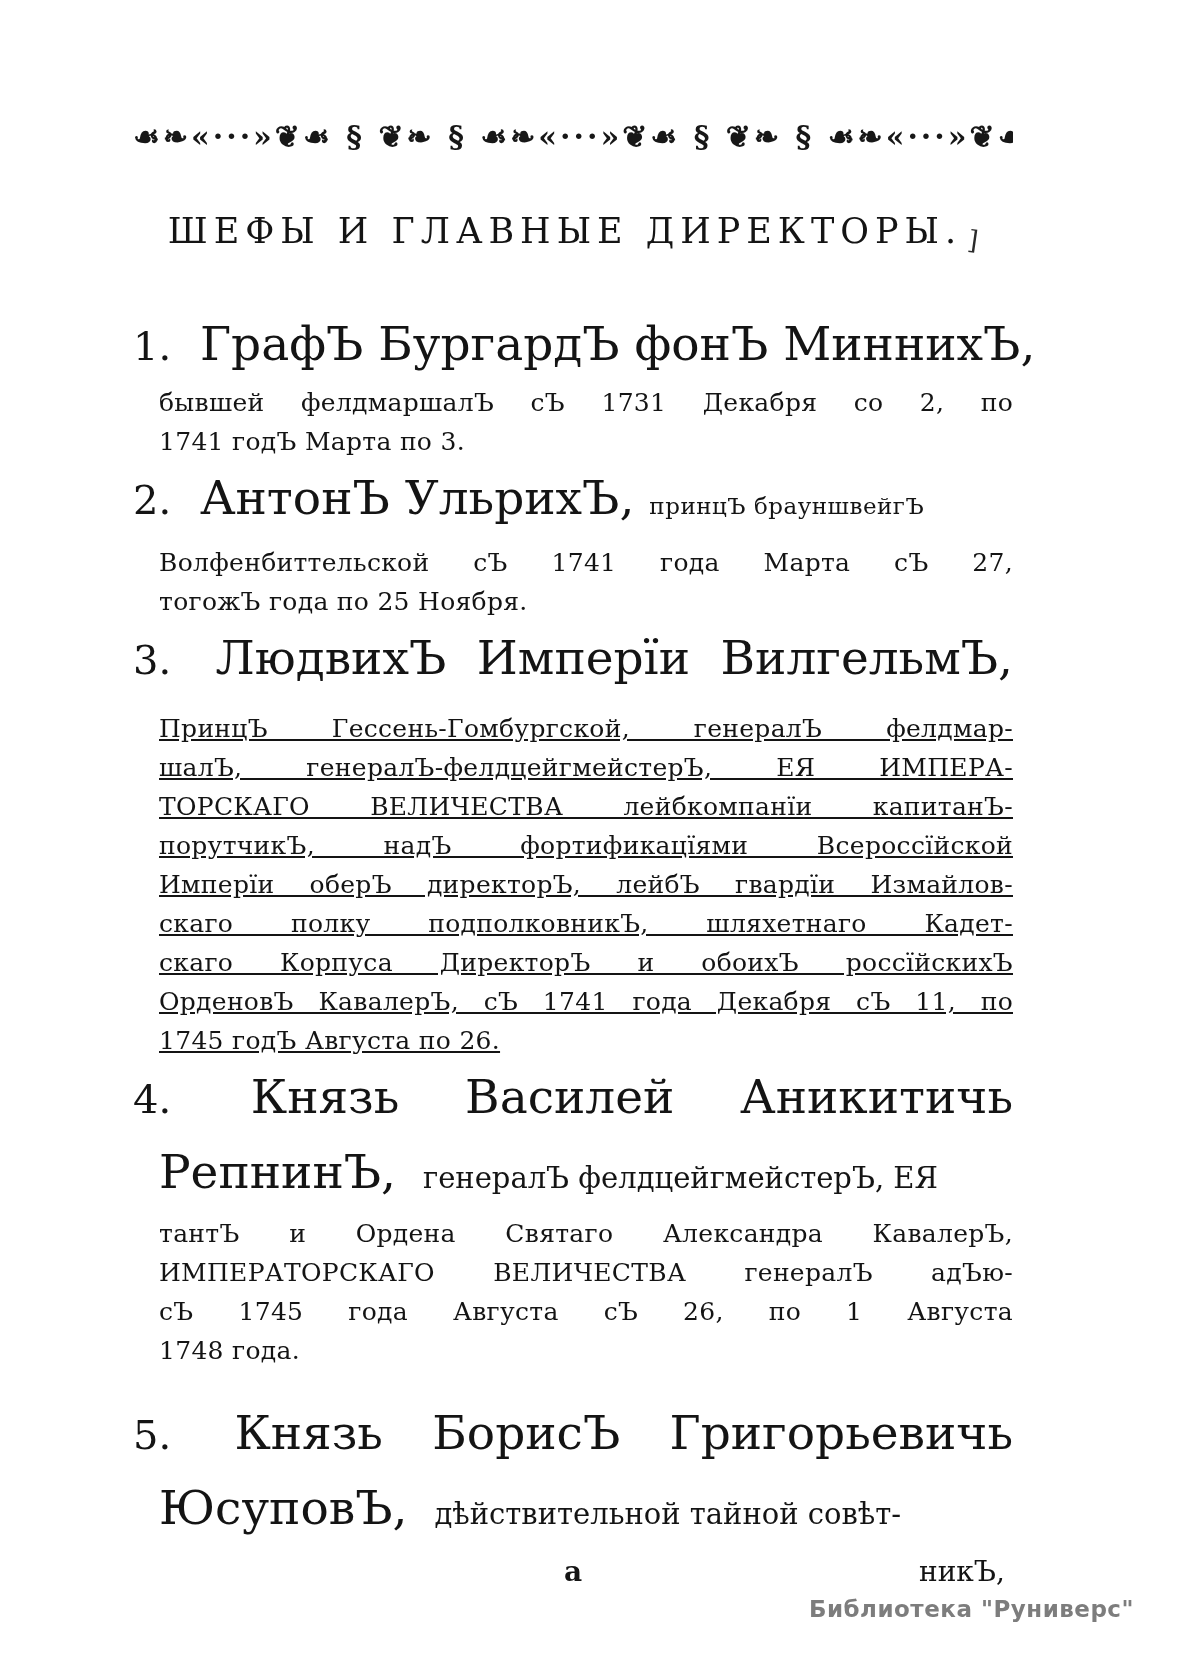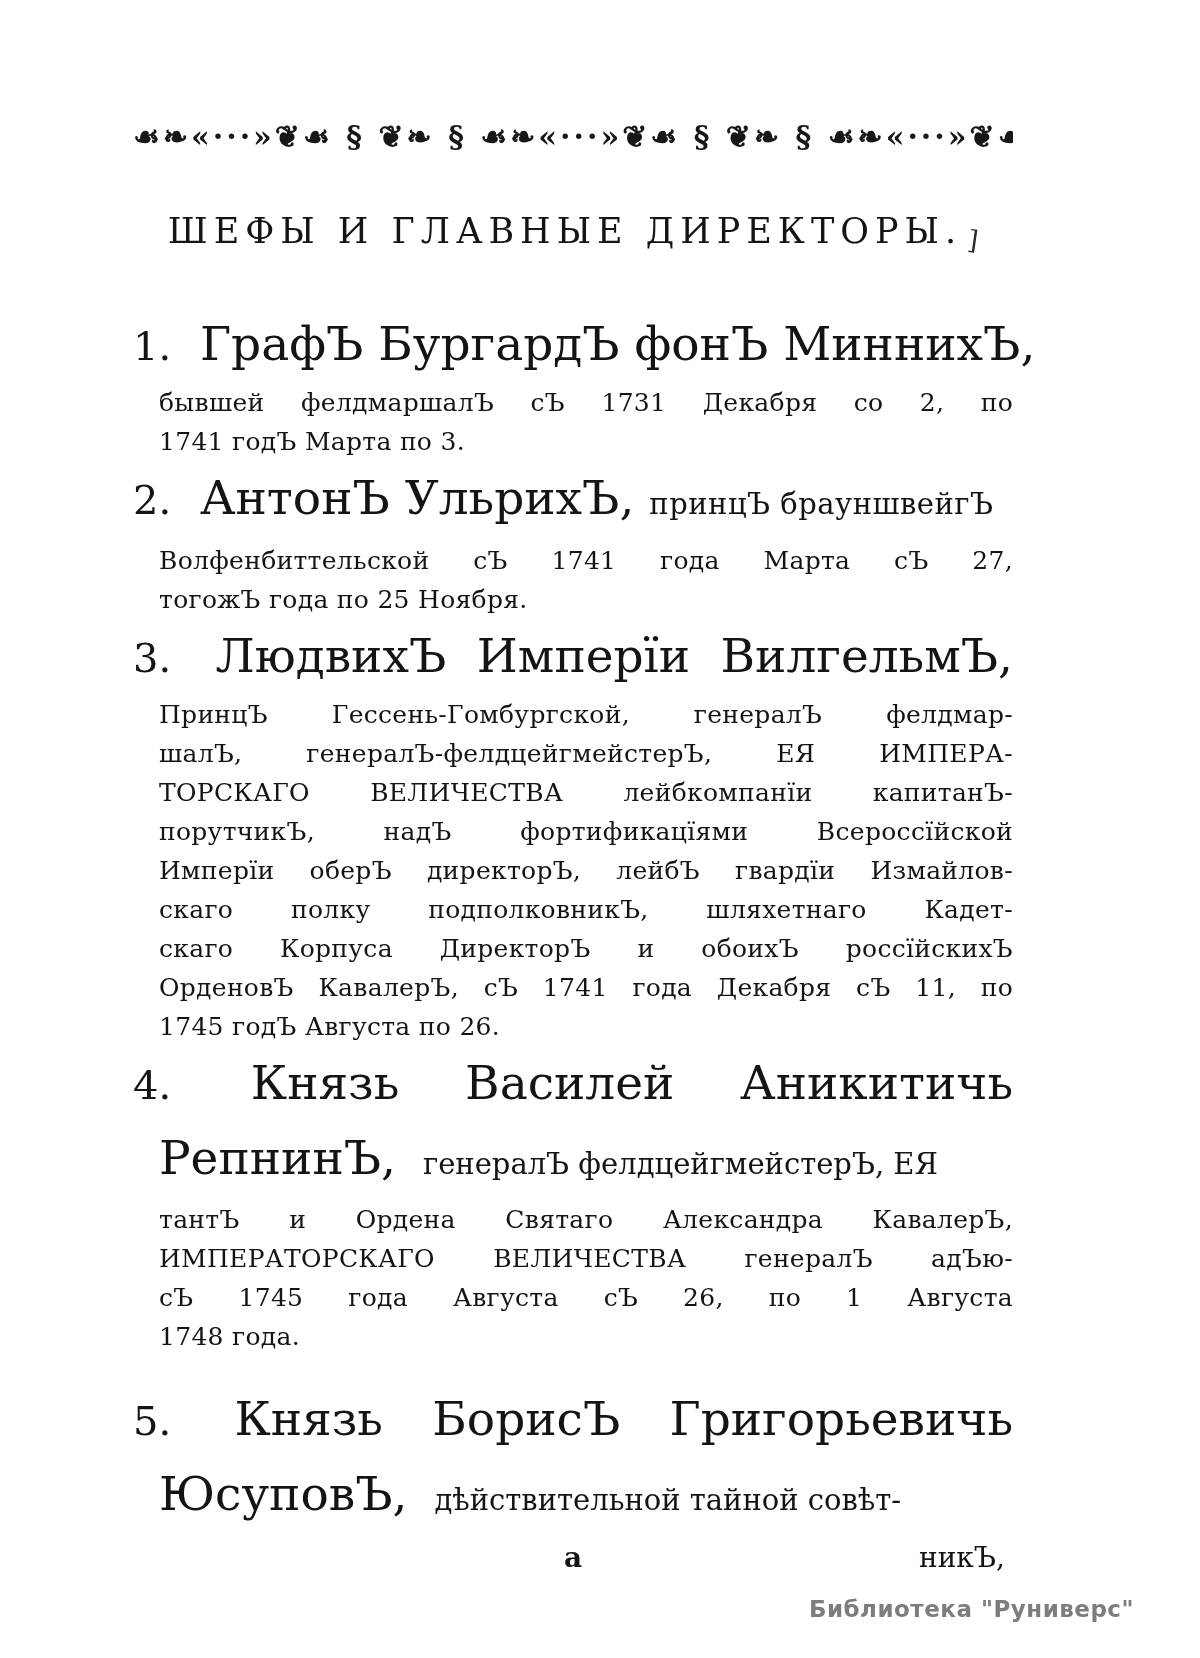"принцЪ брауншвейгЪ" .hline .tail { font-size: 29px -> 23px }
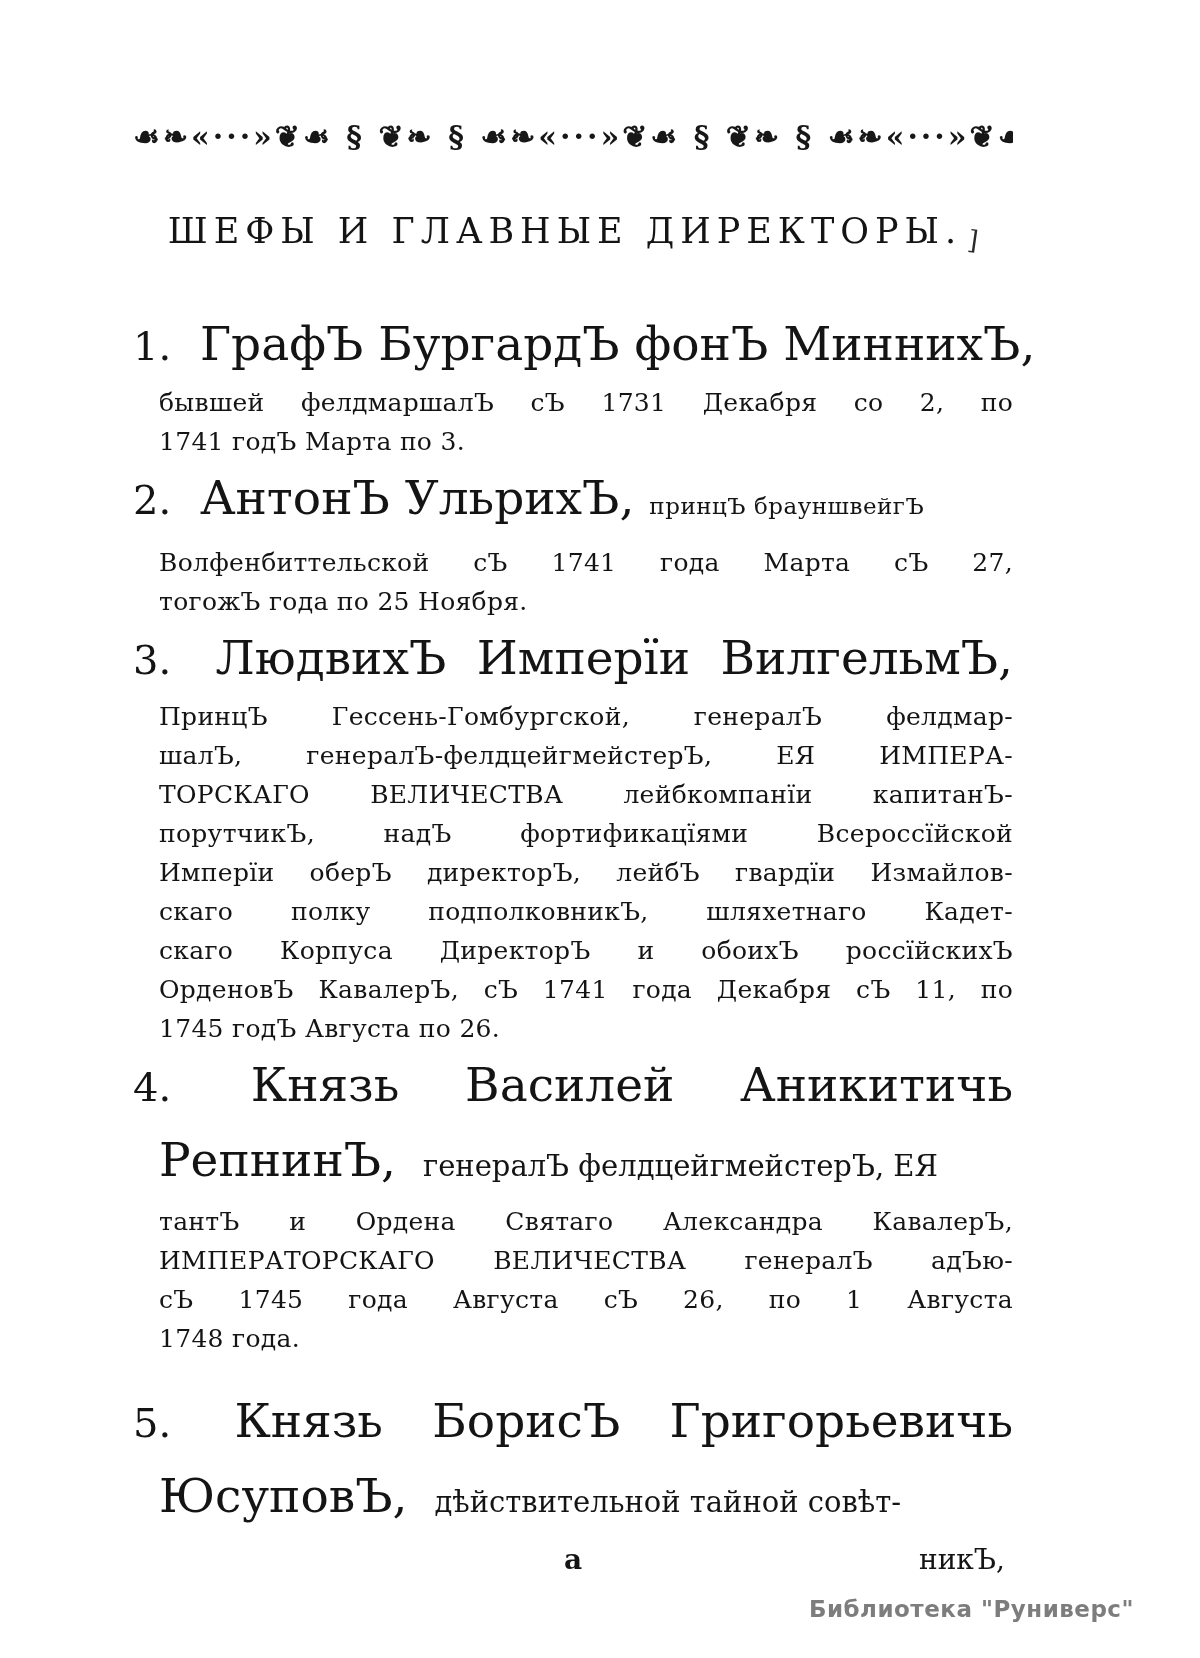"ПринцЪ Гессень-Гомбургской, генералЪ" #e3 .body { margin-top: 0 -> 12px; text-decoration: none -> underline }
